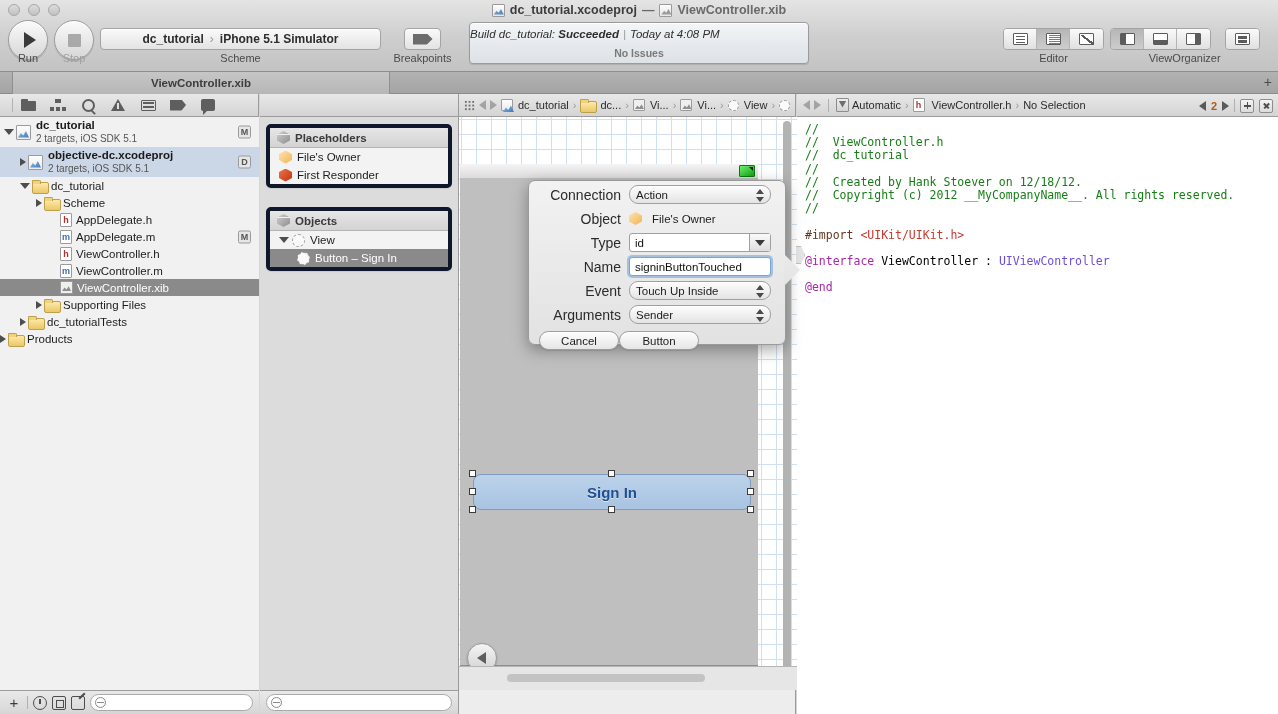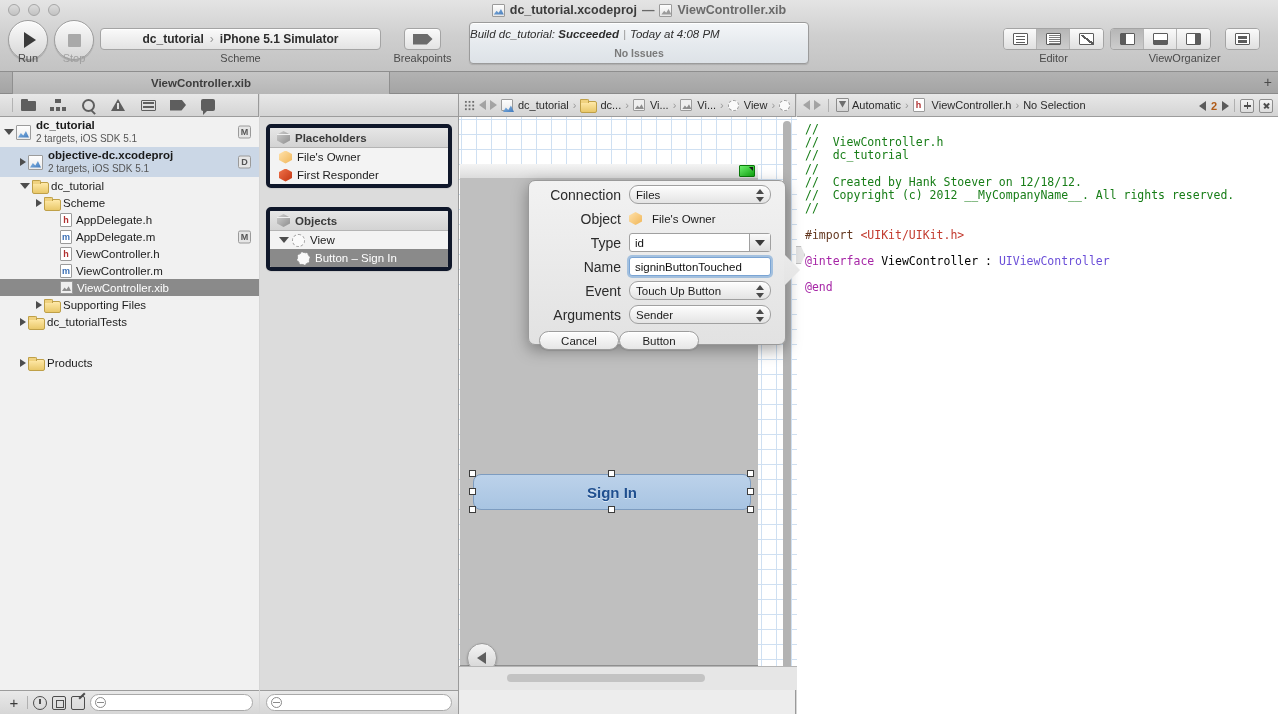"Files" span { text: Files -> Action }
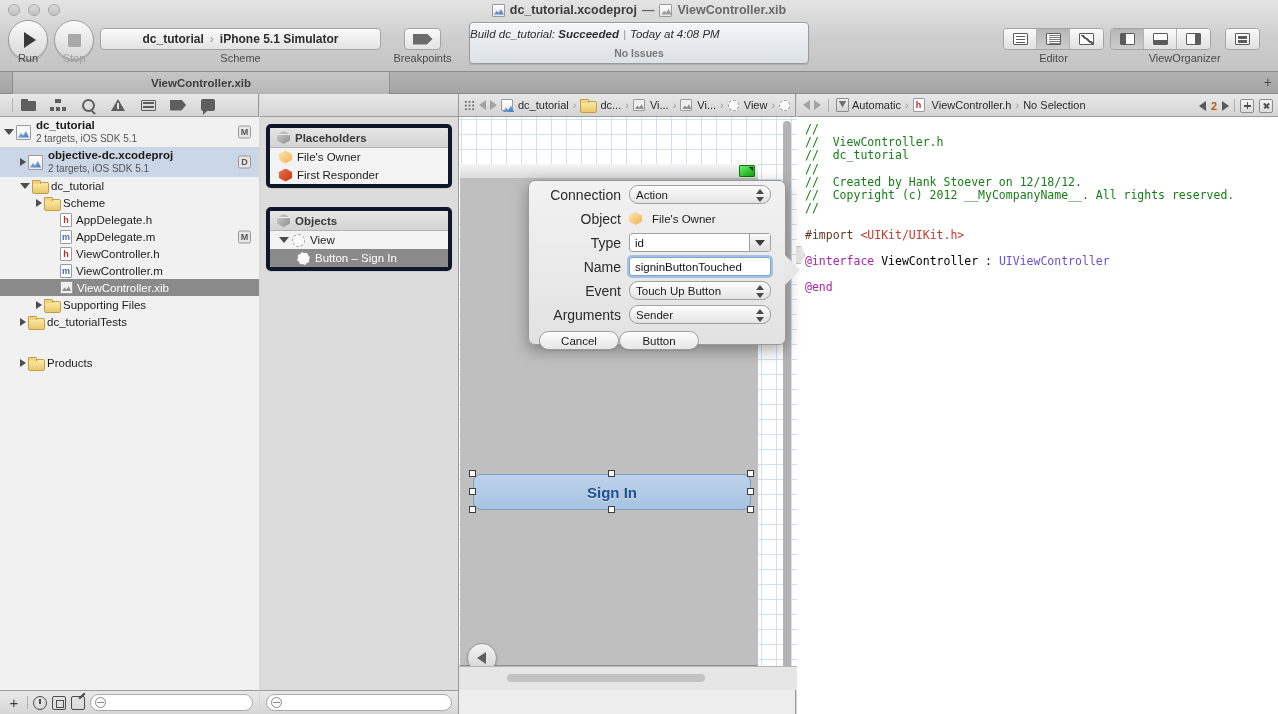"Touch Up Button" span { text: Button -> Inside }
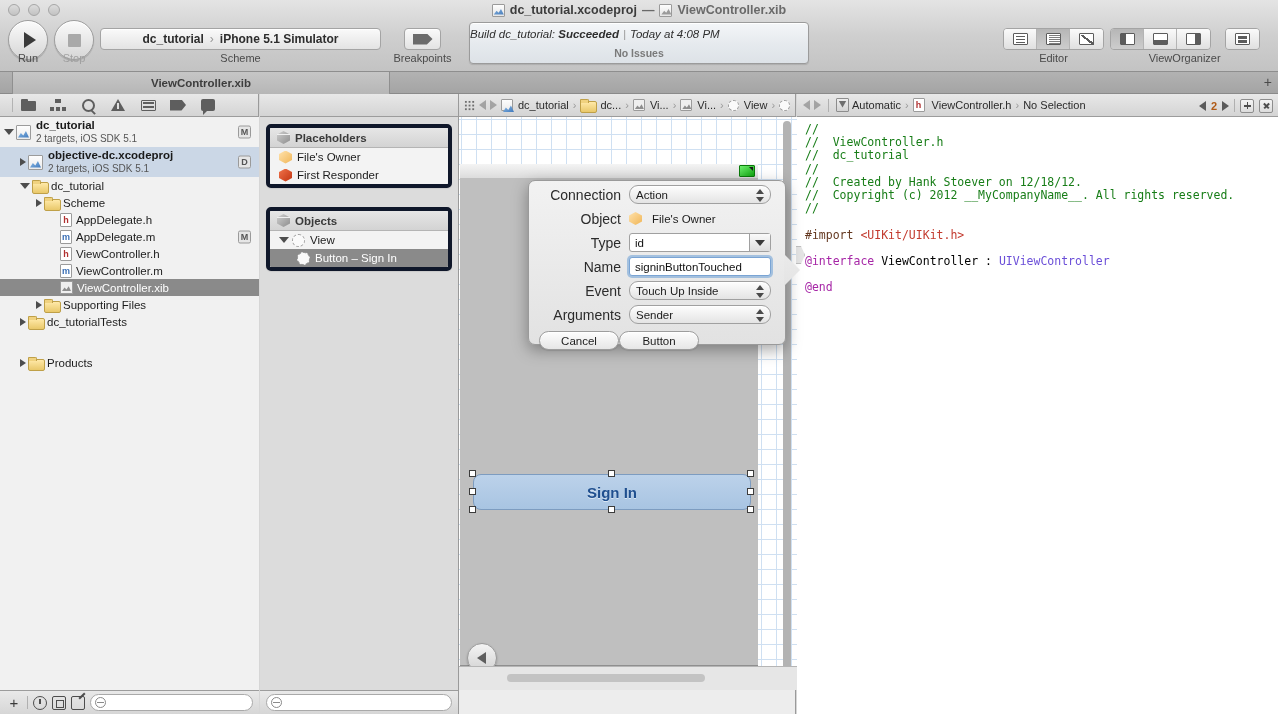"Products" div.row { margin-top: 24px -> none; padding-left: 20px -> none }
